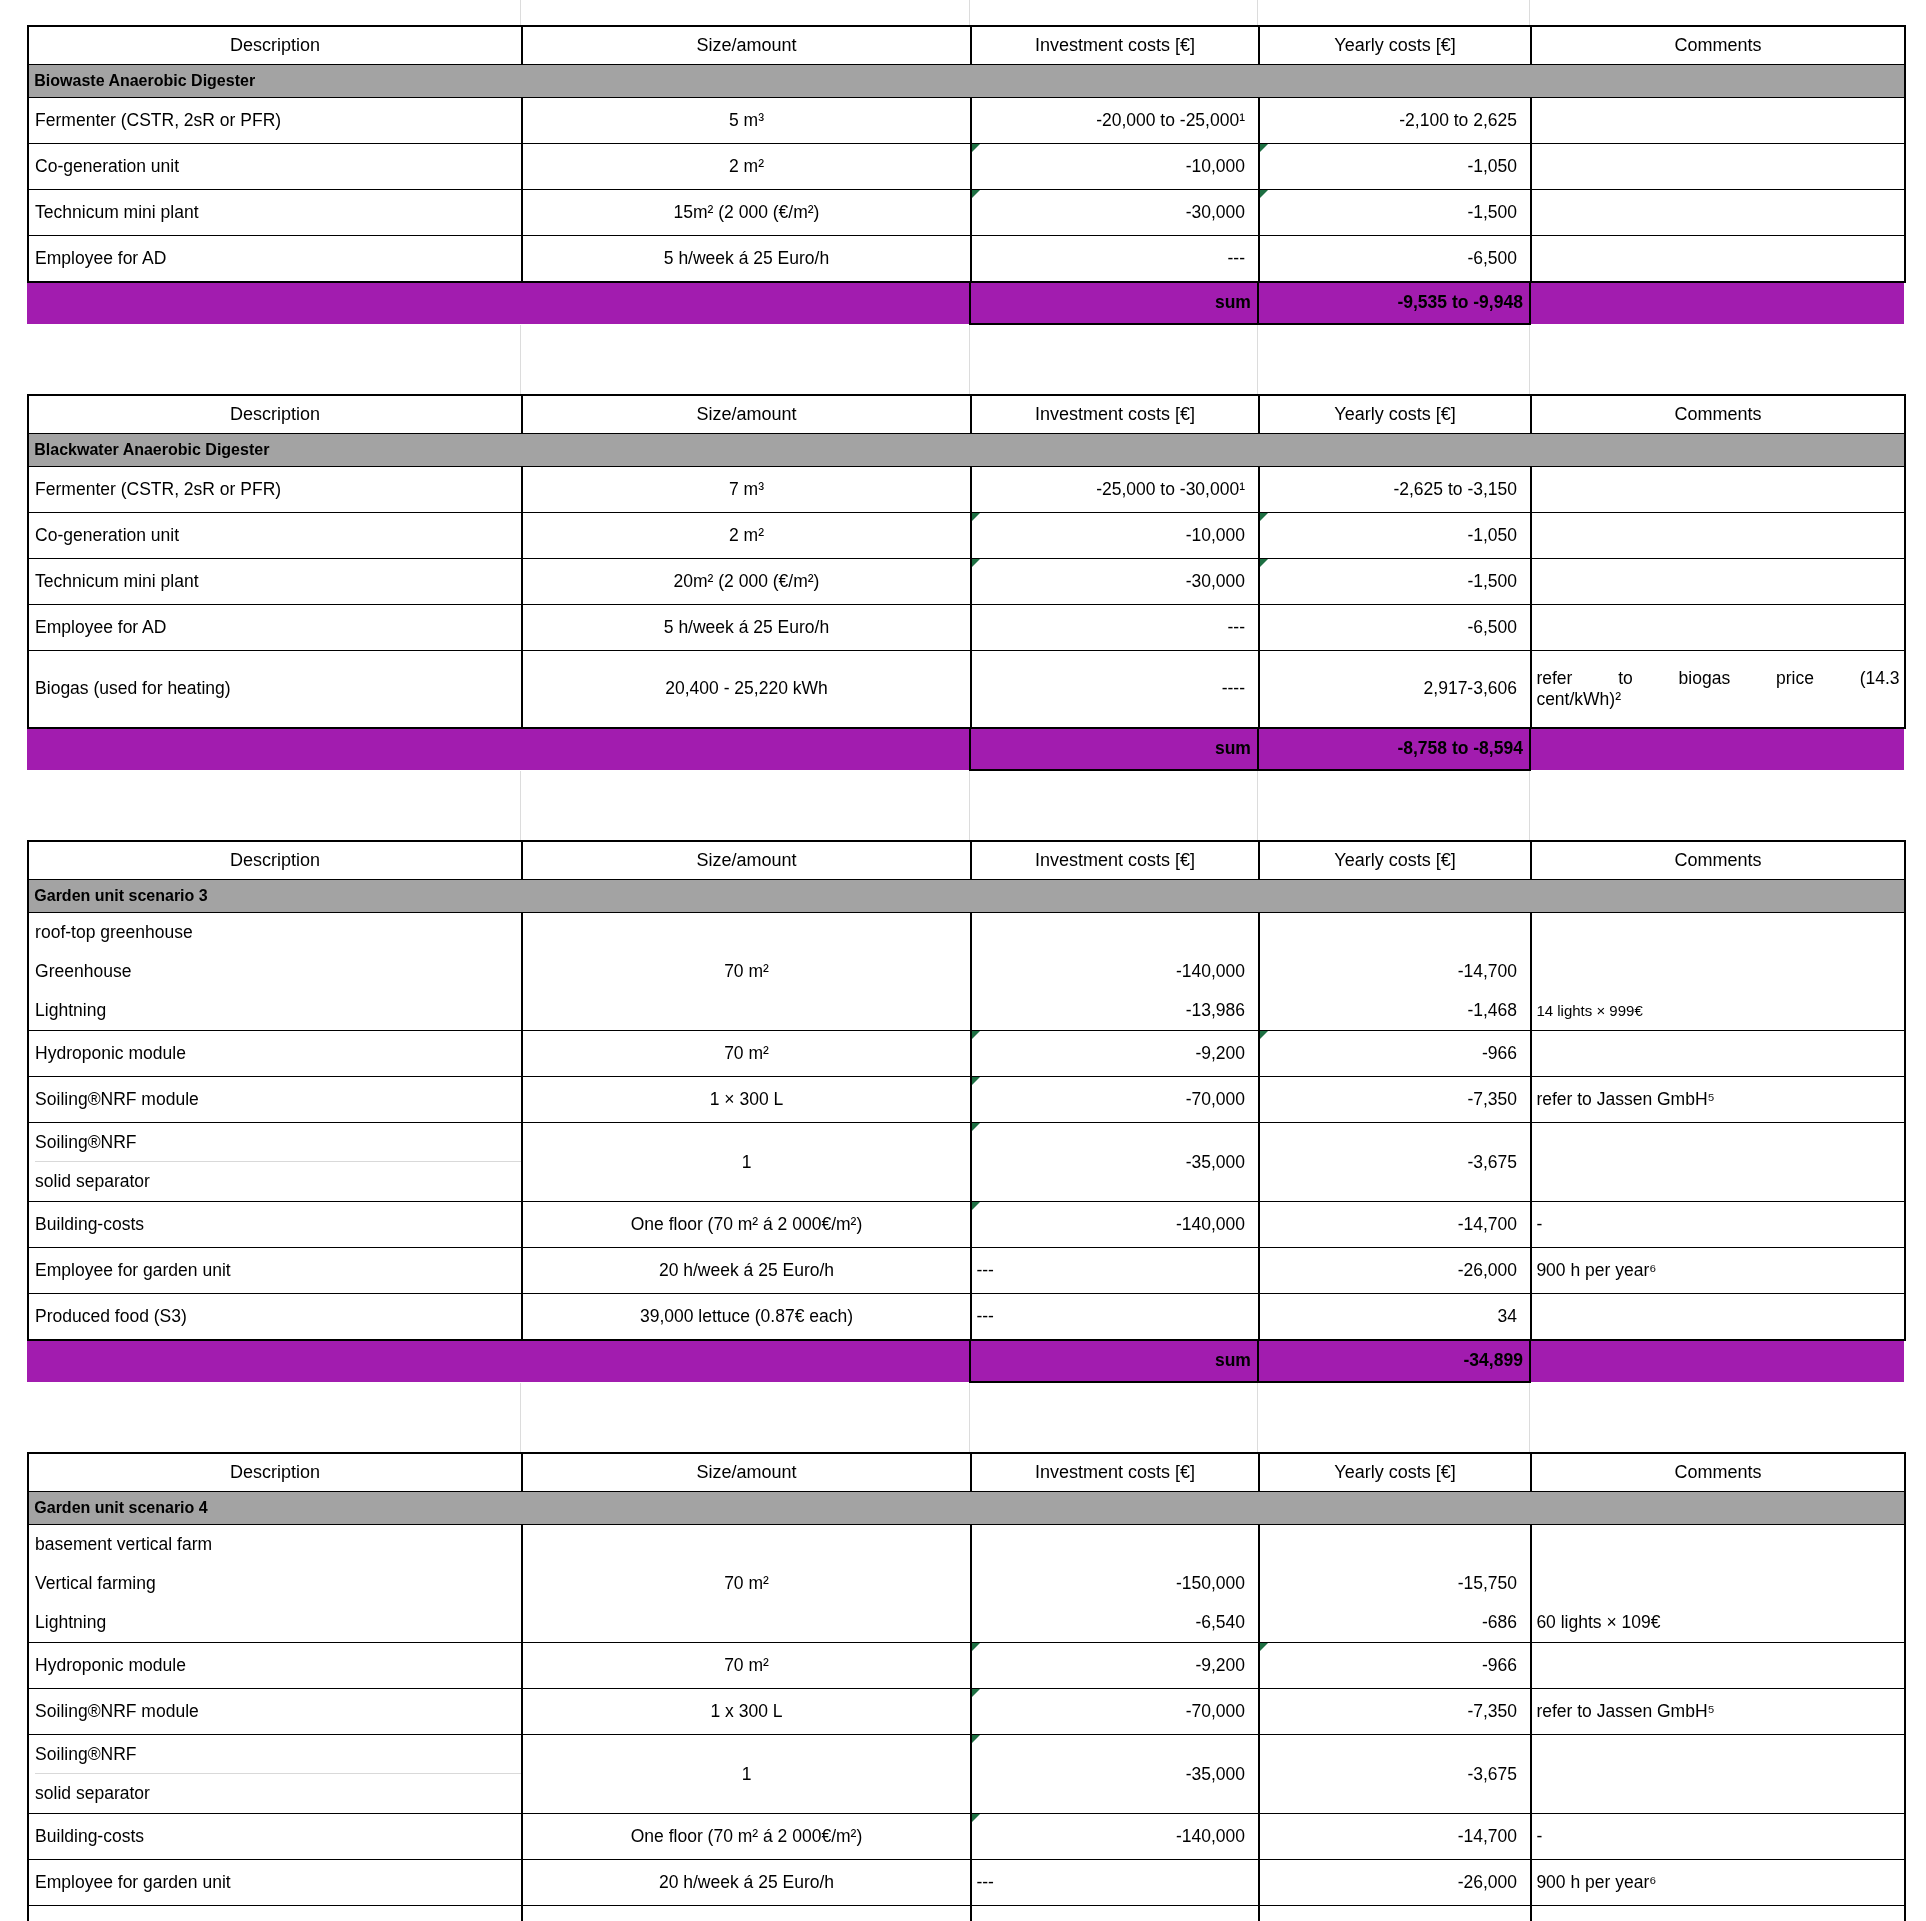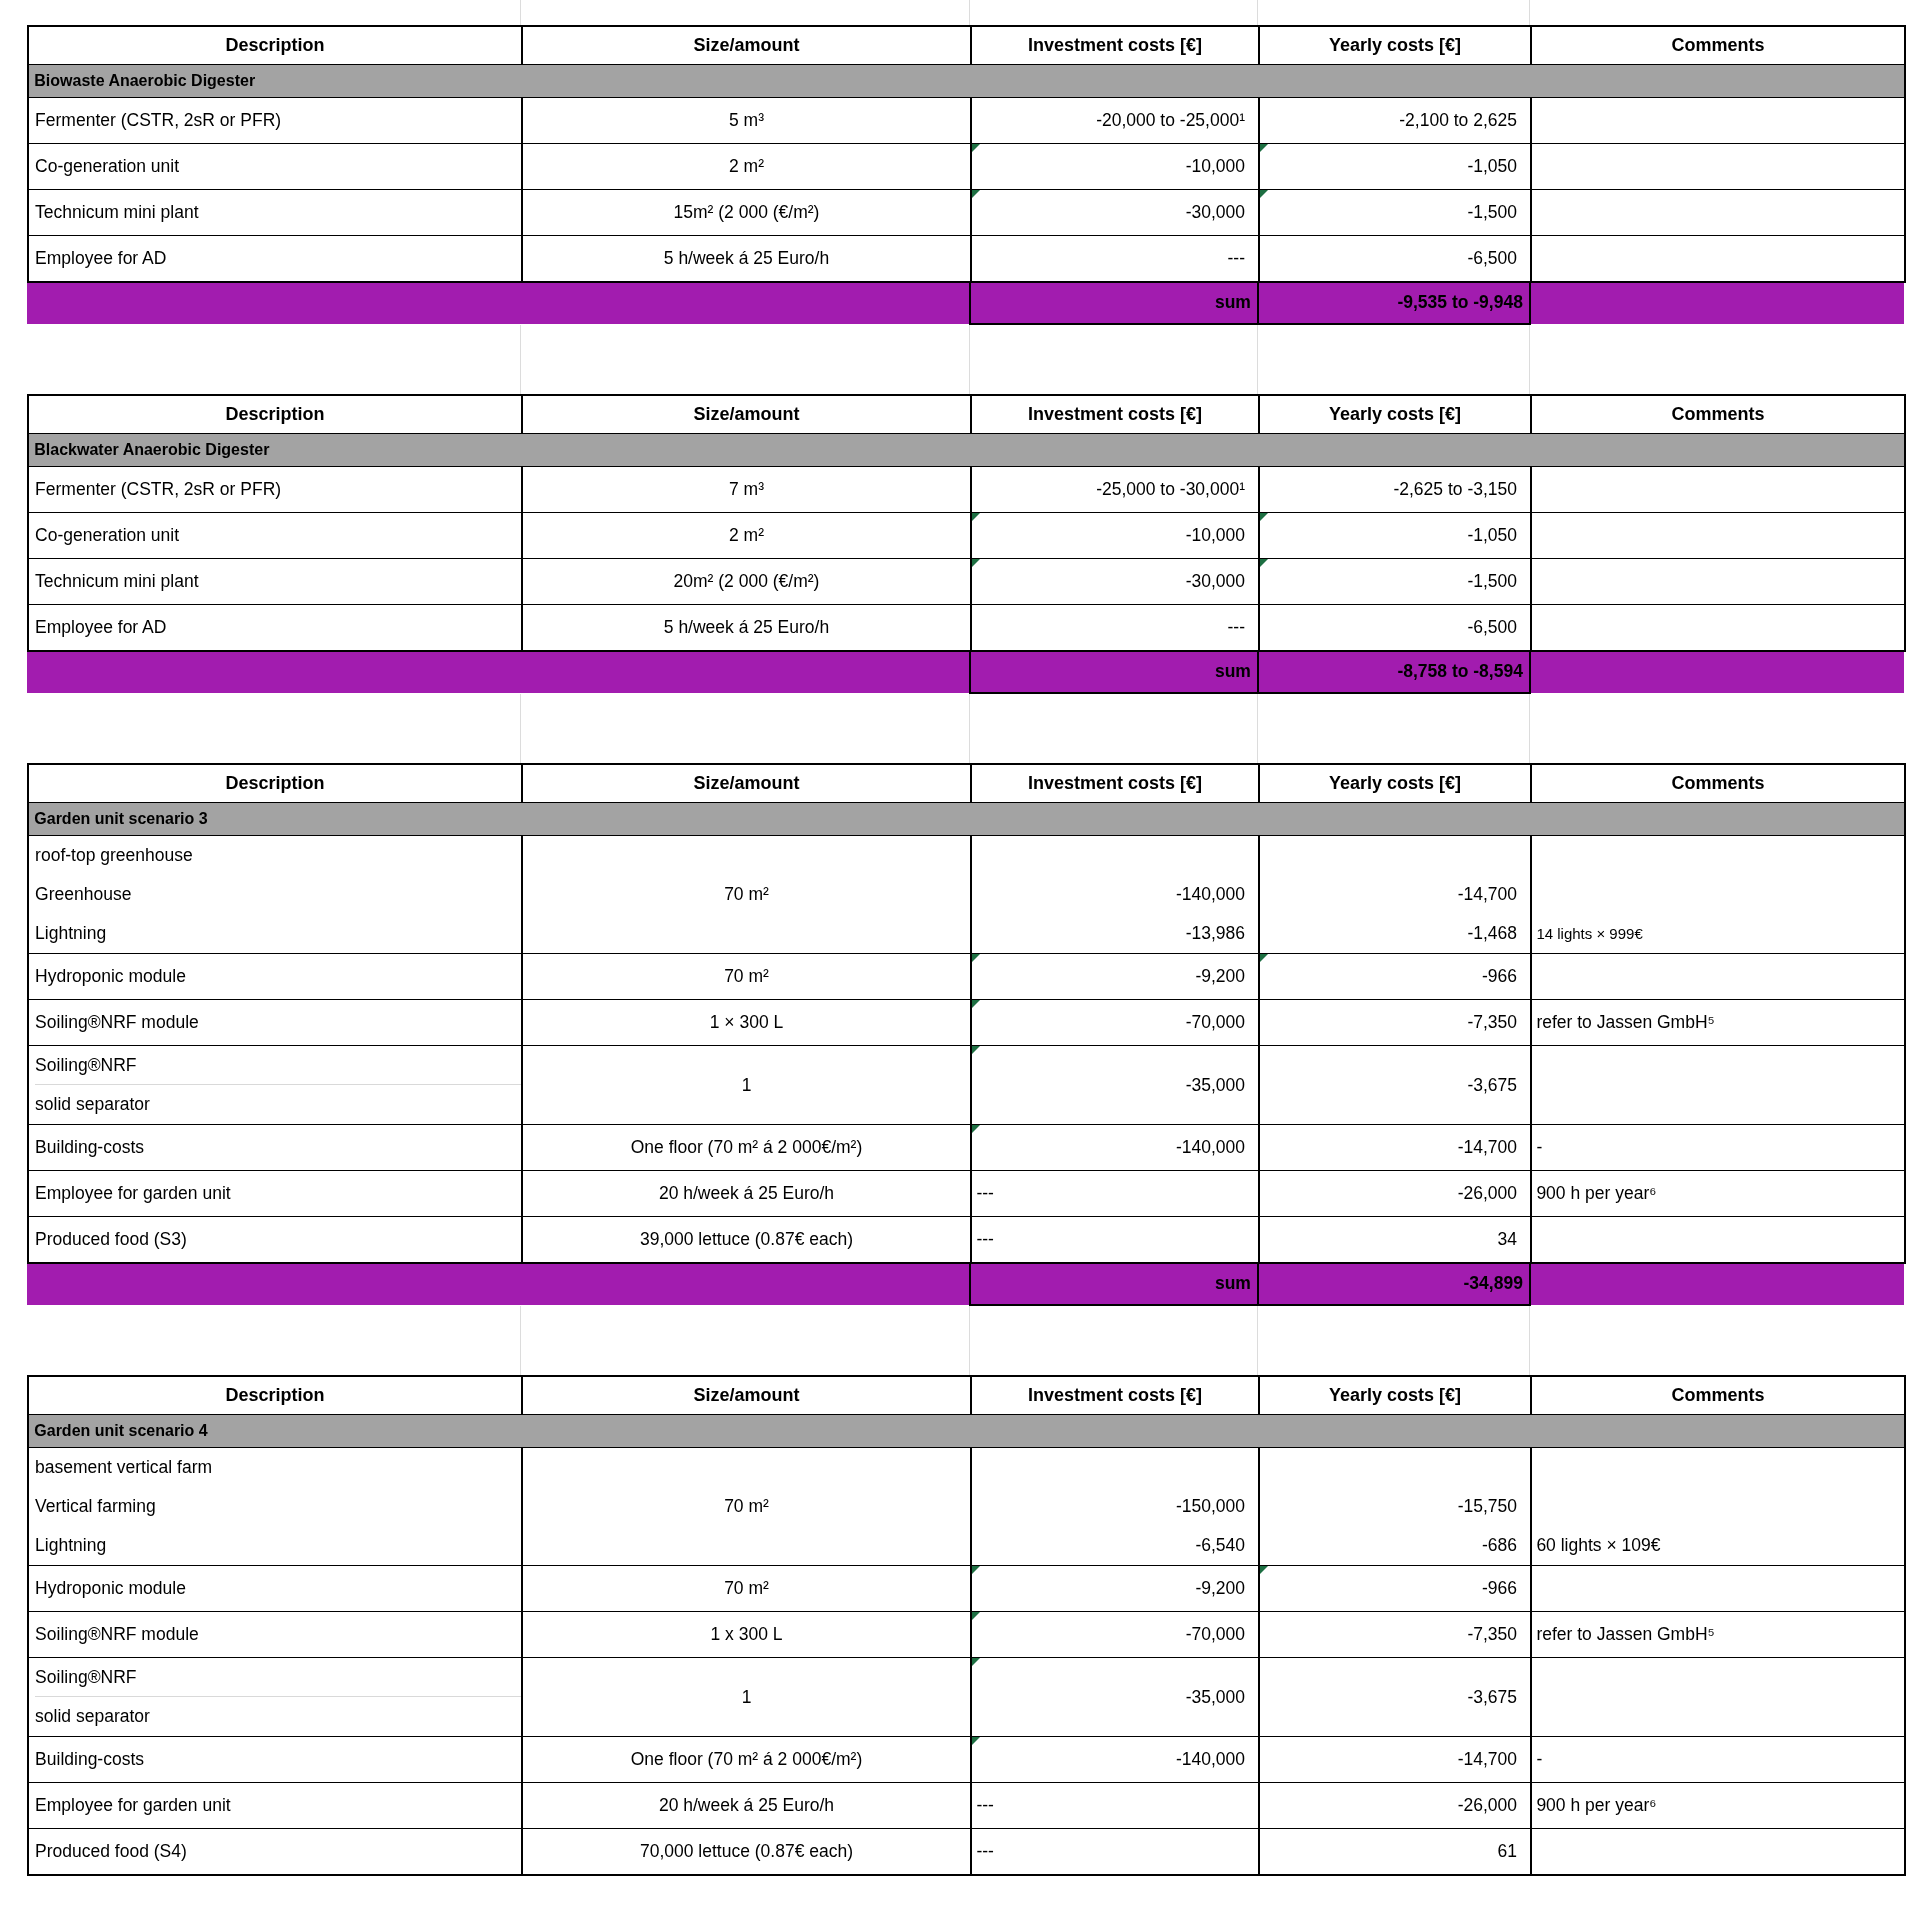"Description" tr.hd th { font-weight: 700 -> 400 }
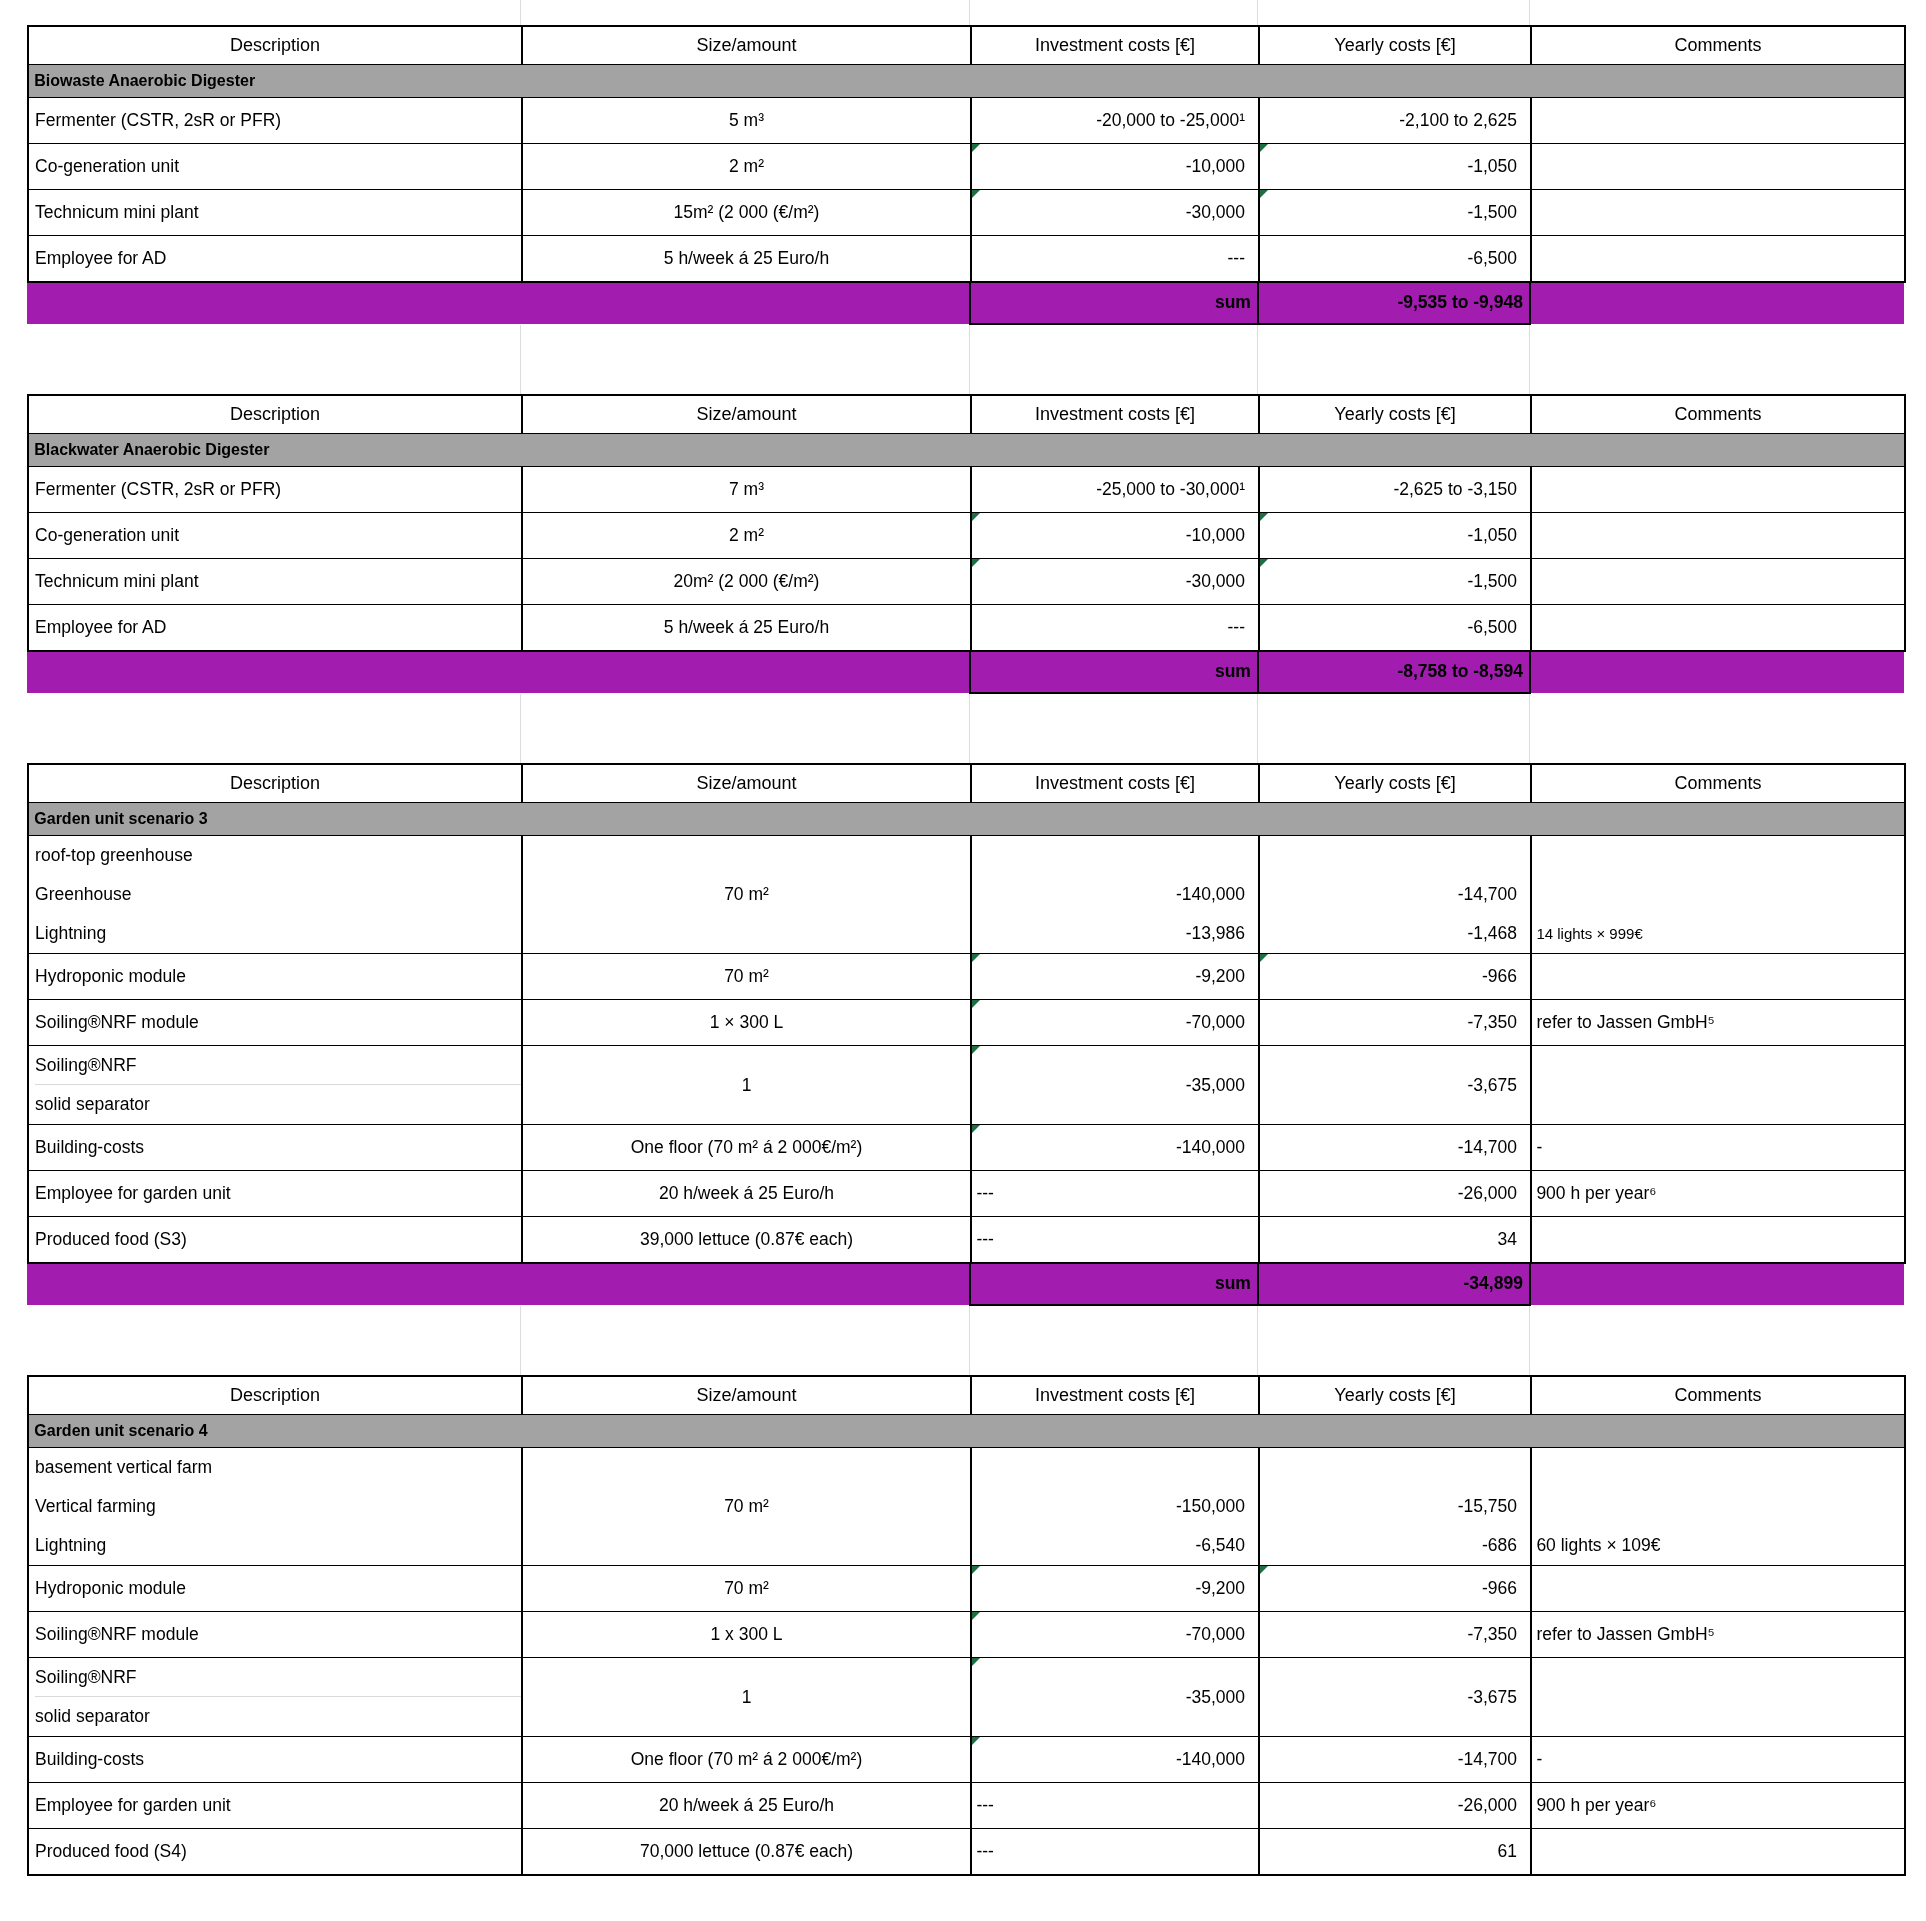"Biogas (used for heating)" tr.rb { html: none -> <tr> <td>Biogas (used for heating)</td> <td>20,400 - 25,220 kWh</td> <td>----</td> <td>2,917-3,606</td> <td> <div>refer to biogas price (14.3</div> <div>cent/kWh)²</div> </td> </tr> }
